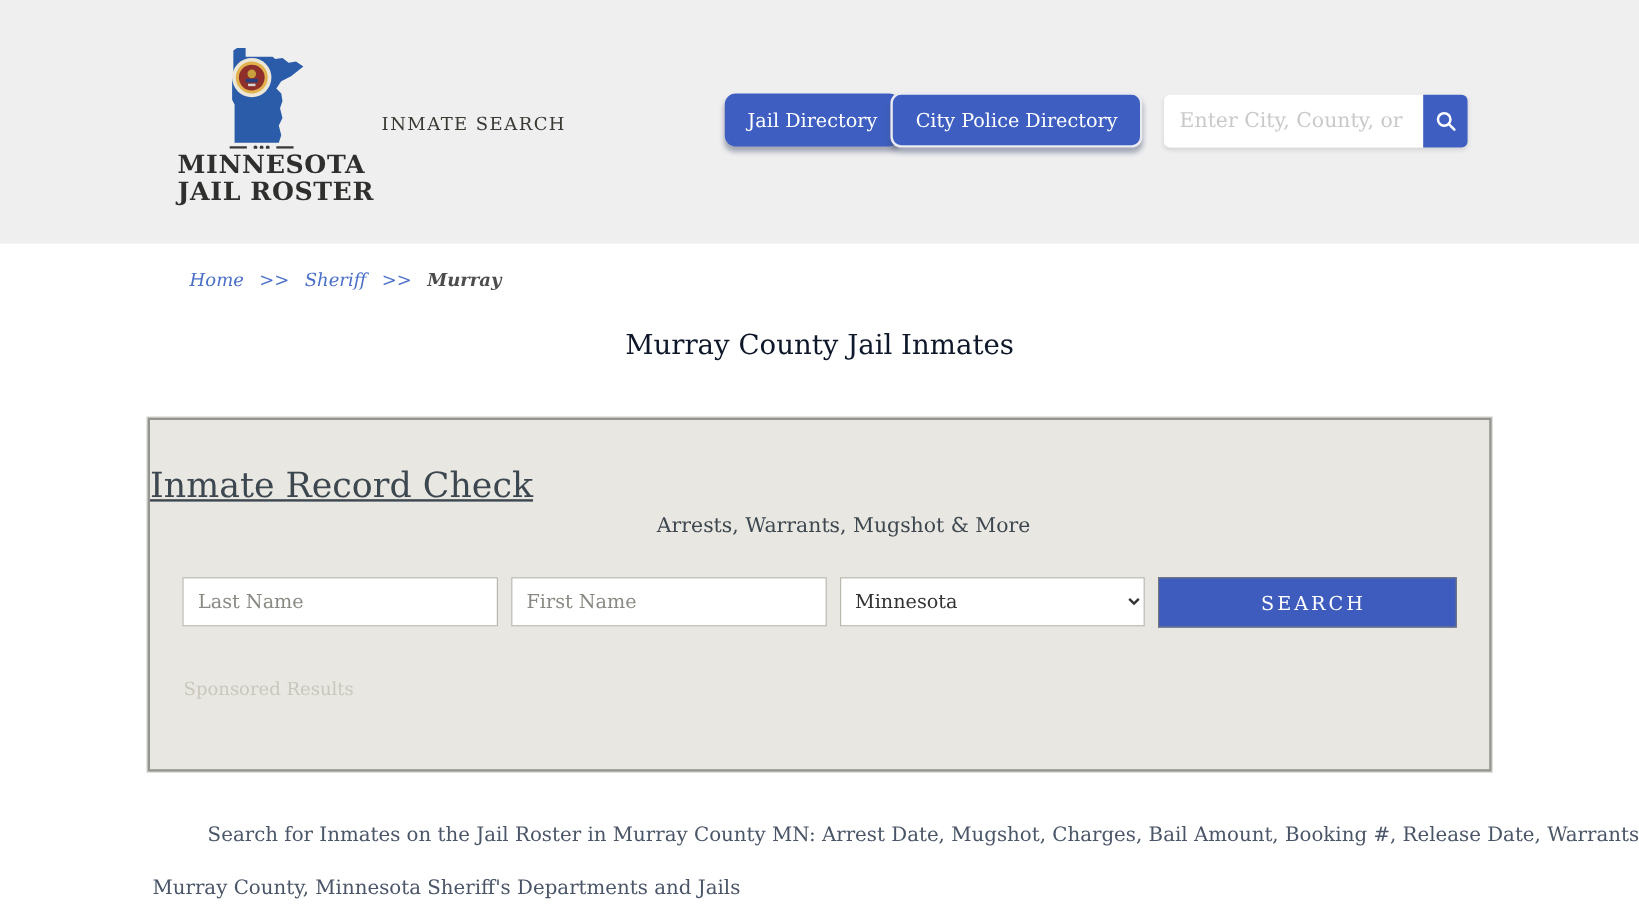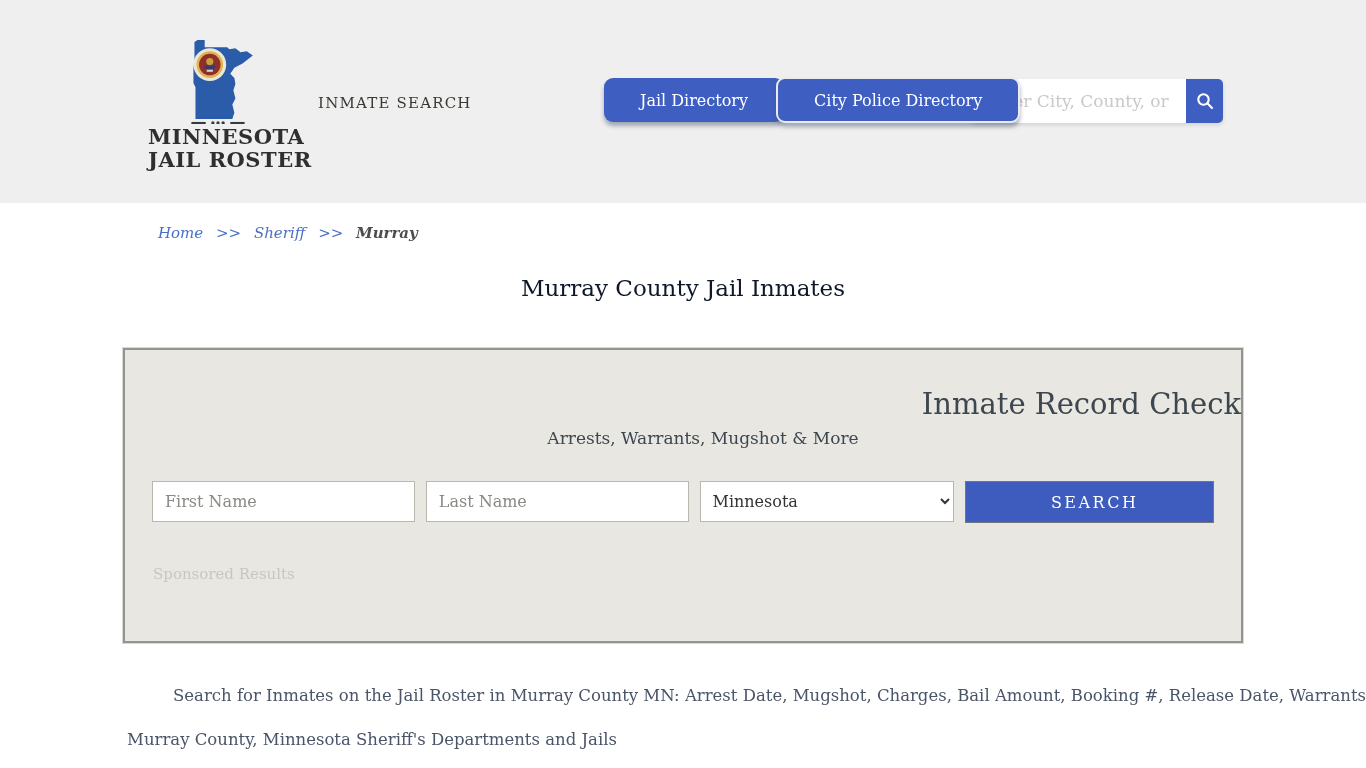"Jail Directory" .nav-btn { padding: 0 36px -> 0 19px }
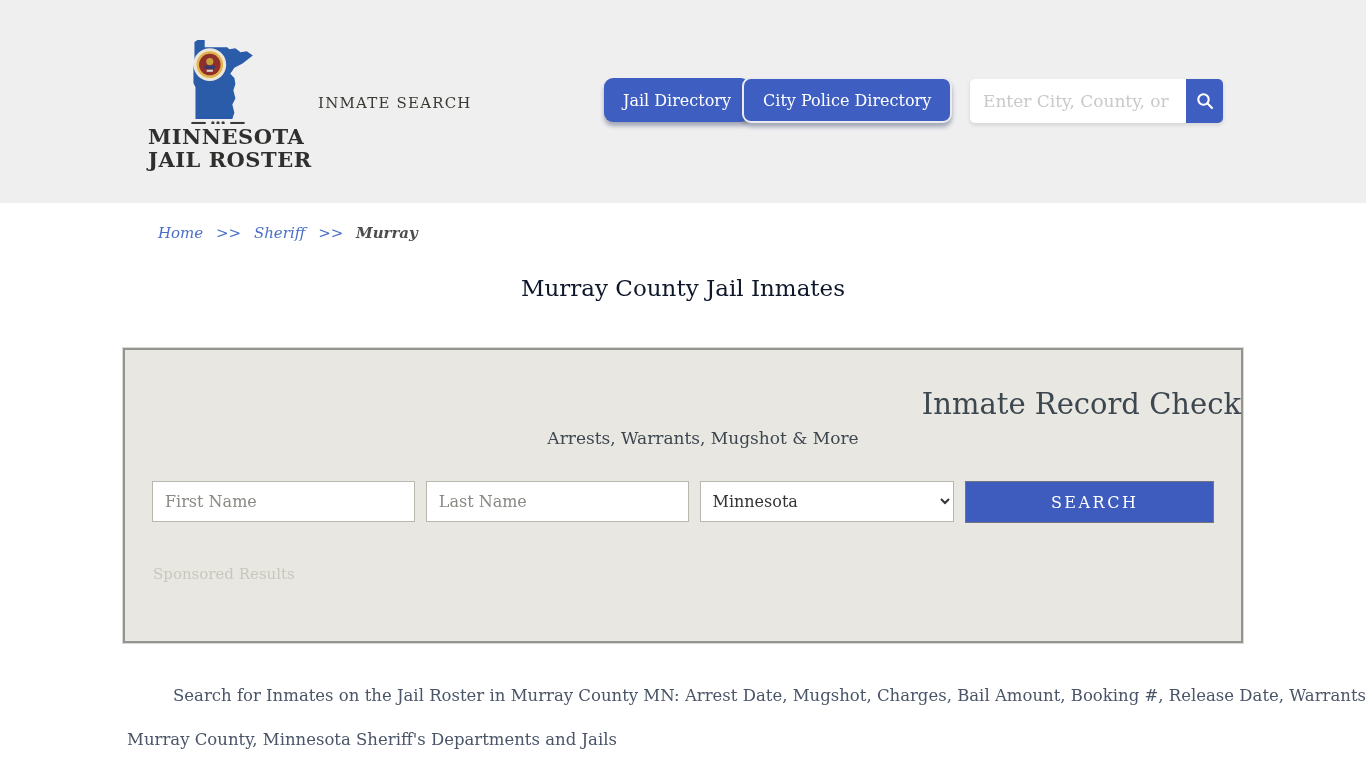"Inmate Record Check" .panel-heading { text-align: right -> left; text-decoration: none -> underline }
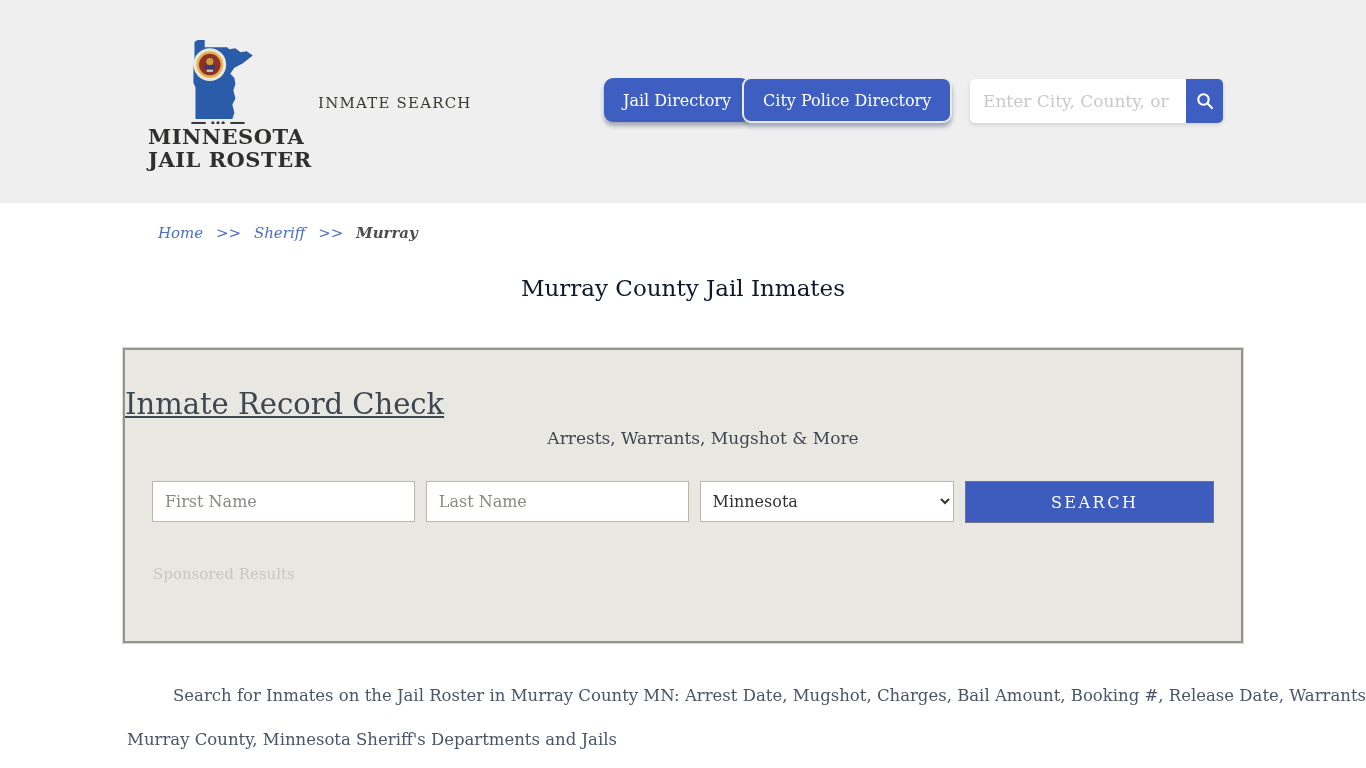"First Name" input.field { order: before "Last Name" -> after "Last Name" }
